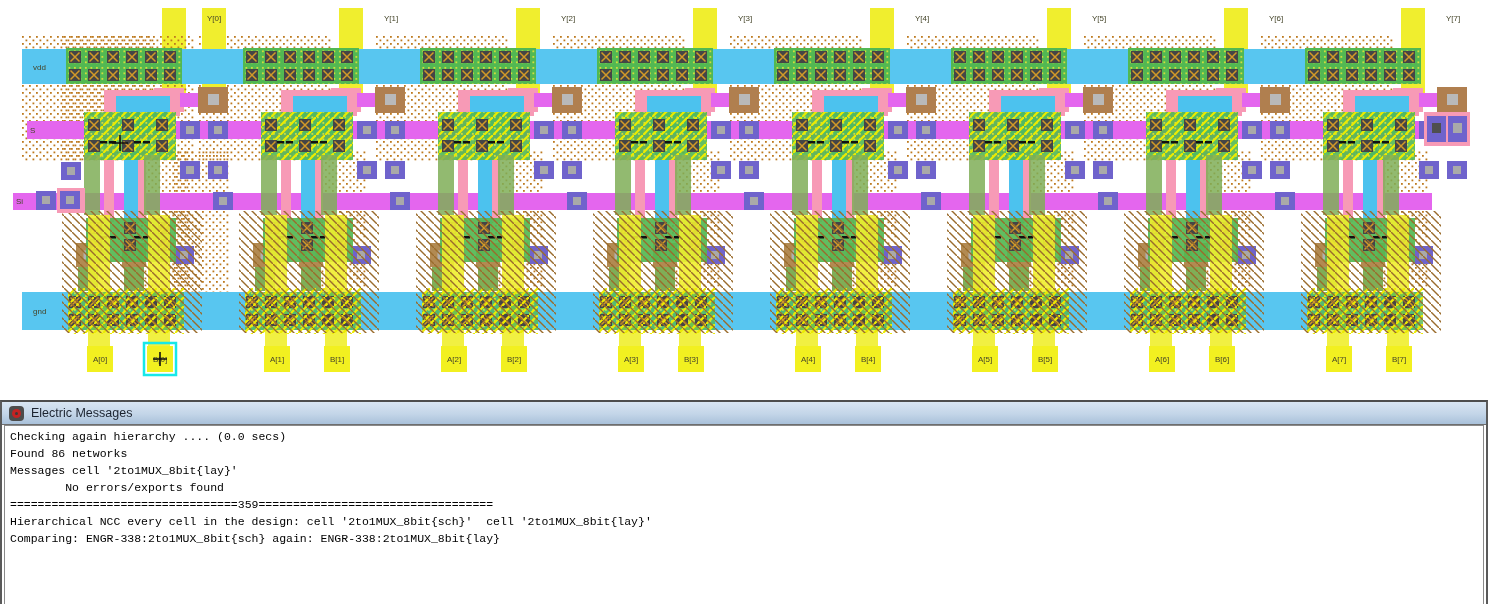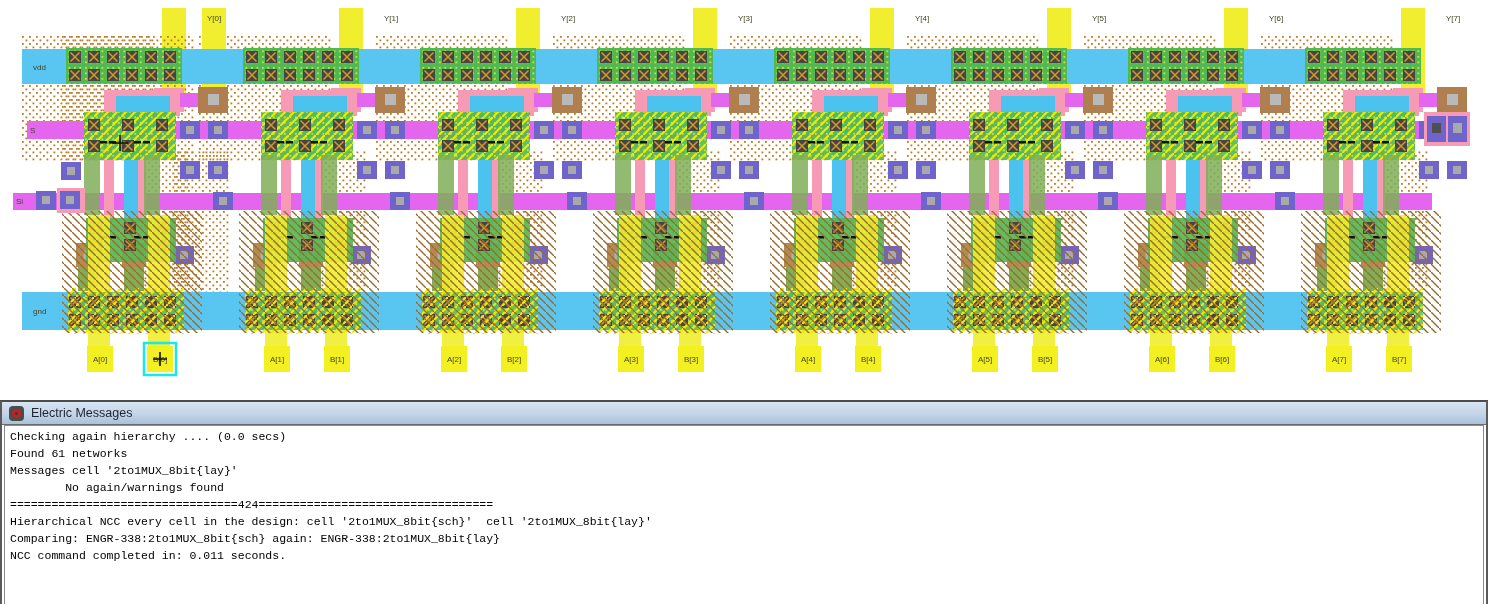"Found 61 networks" div.cline { text: 61 -> 86 }
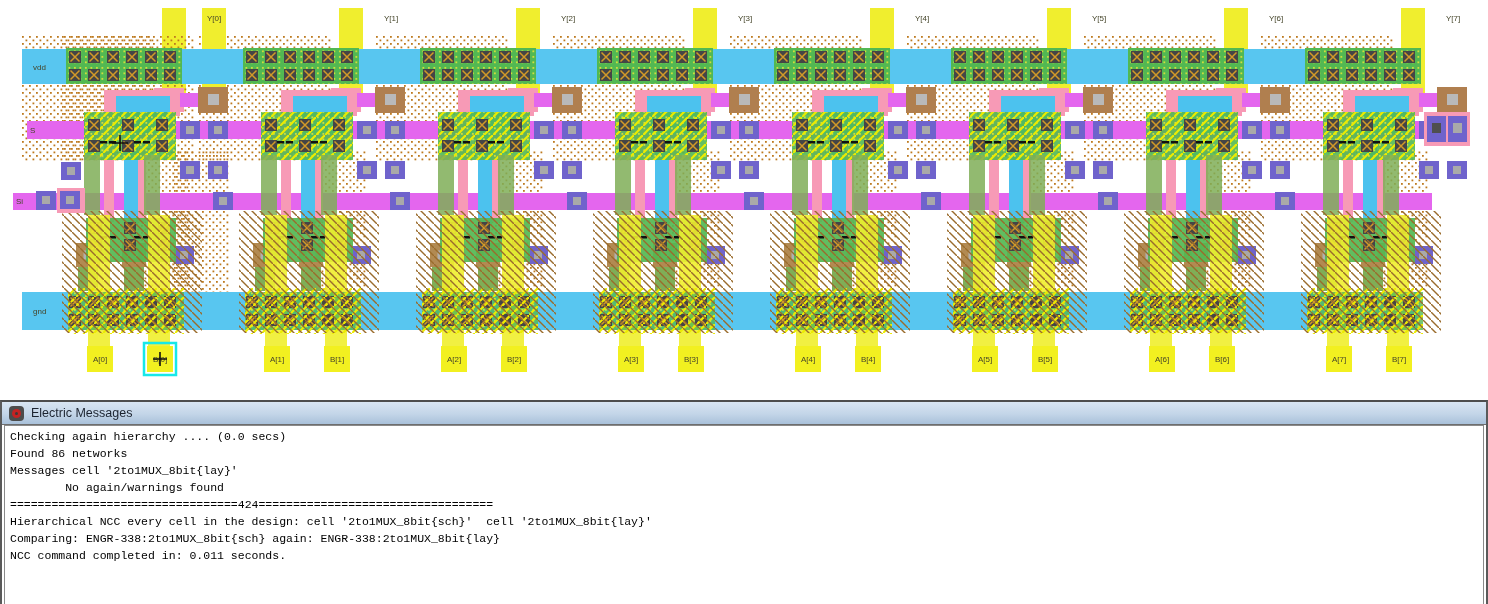"No again/warnings found" div.cline { text: again/warnings -> errors/exports }
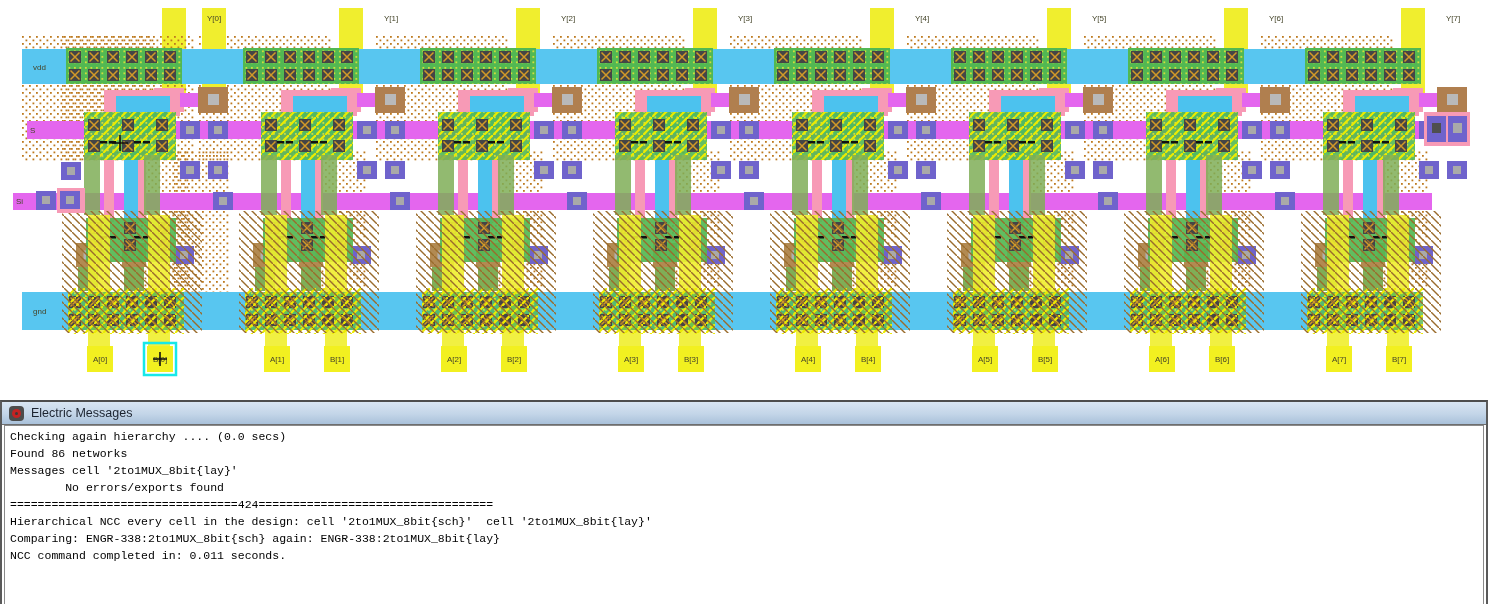"=================================424====" div.cline { text: 424 -> 359 }
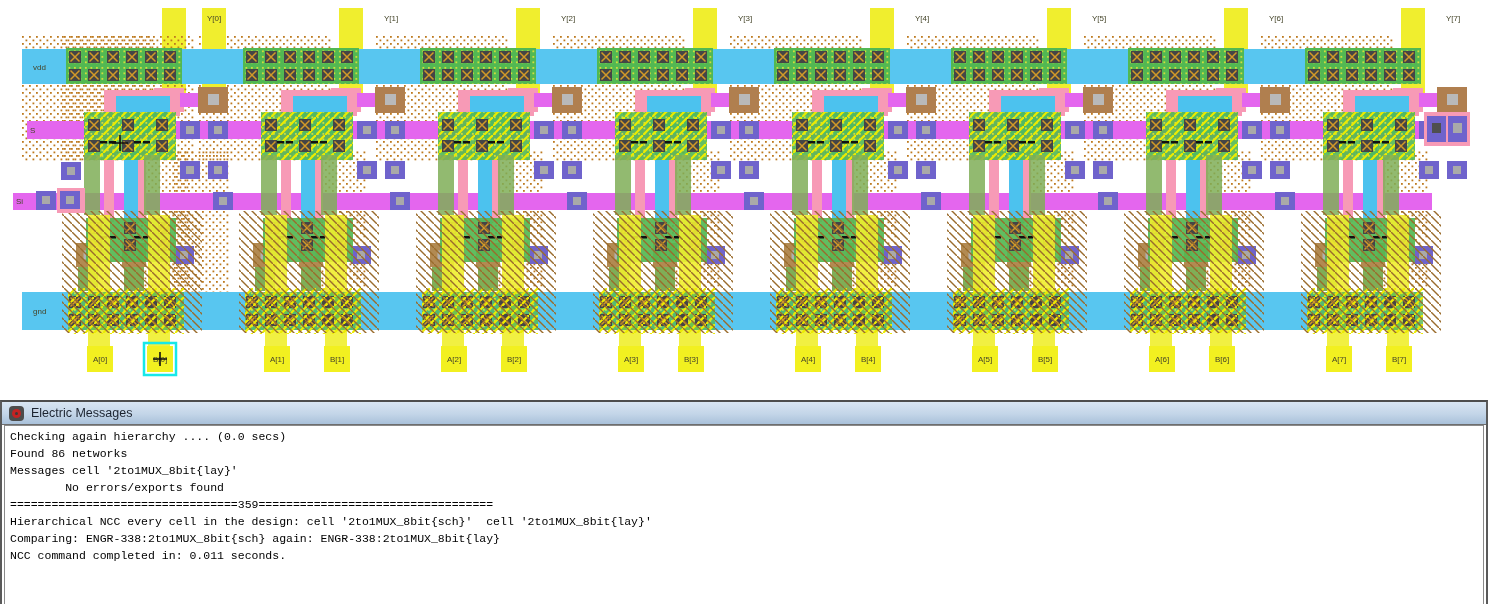"NCC command completed in: 0.011" div.cline { html: <div>NCC command completed in: 0.011 seconds.</div> -> none }
